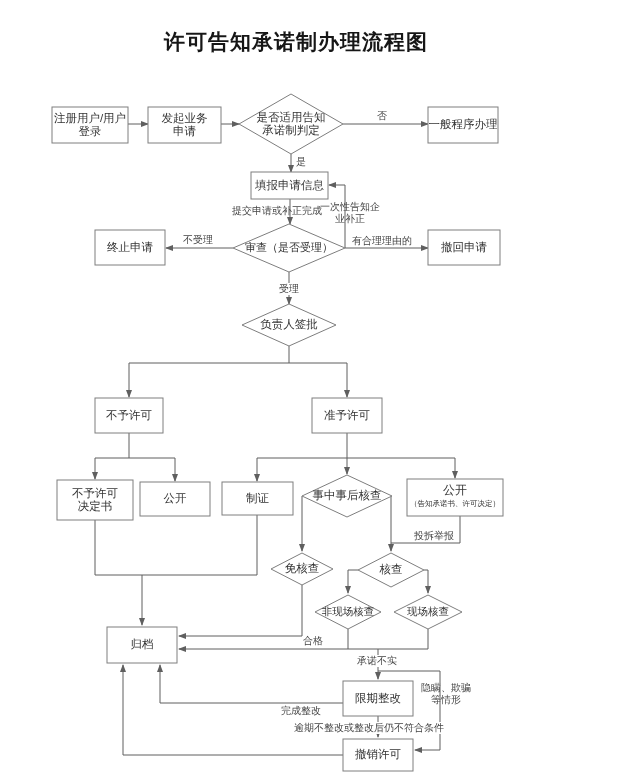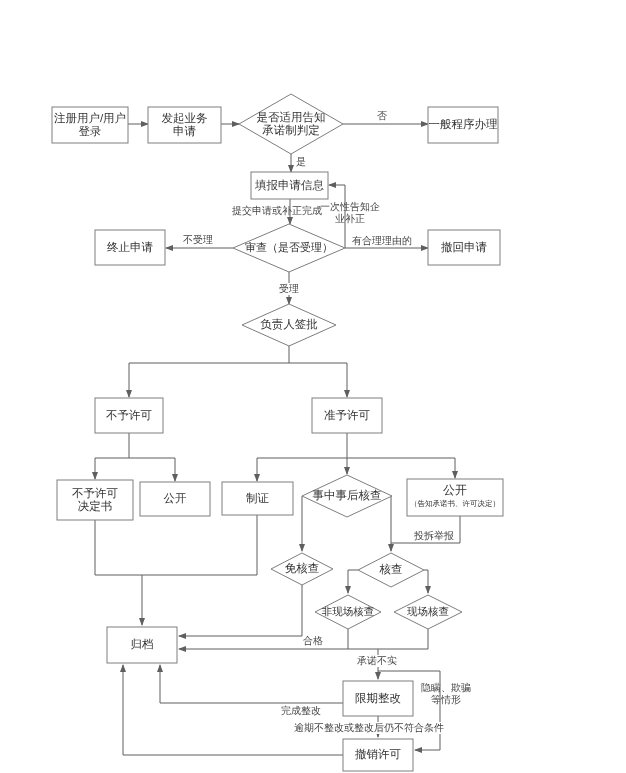"许可告知承诺制办理流程图" div { html: none -> <div>许可告知承诺制办理流程图</div> }
